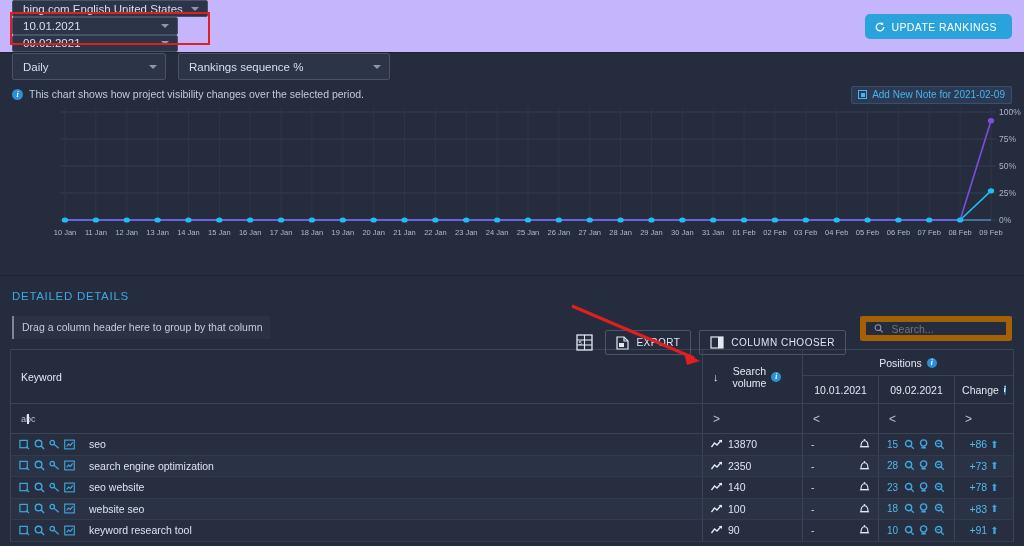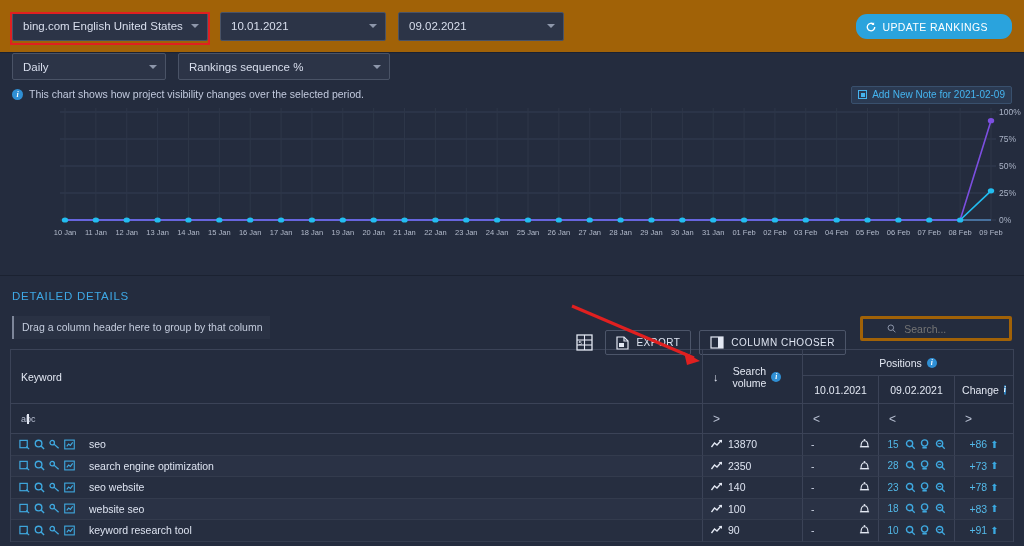"bing.com English United States" .topbar { align-items: center -> none; background: #a16207 -> #c4b5fd; flex-direction: none -> column }
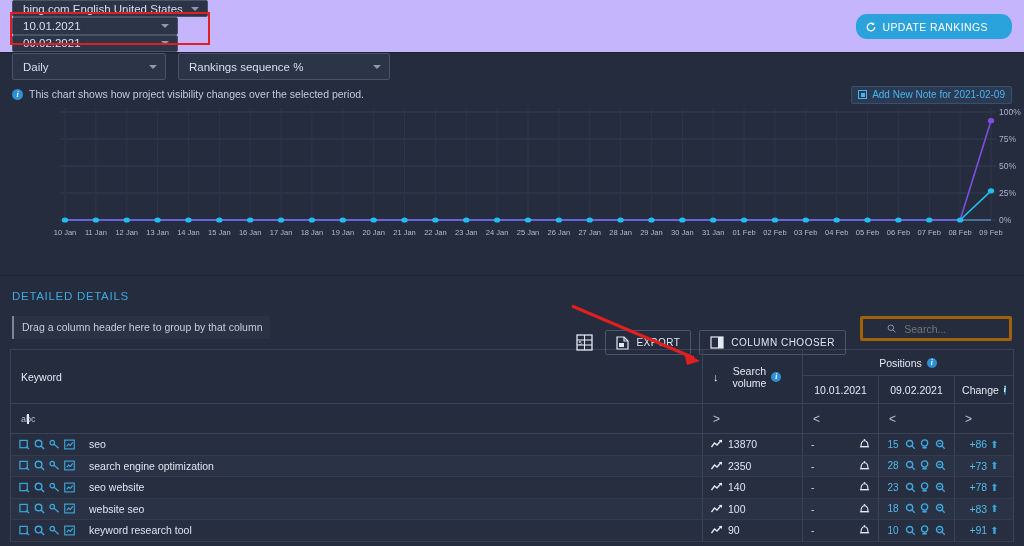"UPDATE RANKINGS" .btn-primary { border-radius: 11px -> 5px; padding: 0 24px 0 26px -> 0 15px 0 26px }
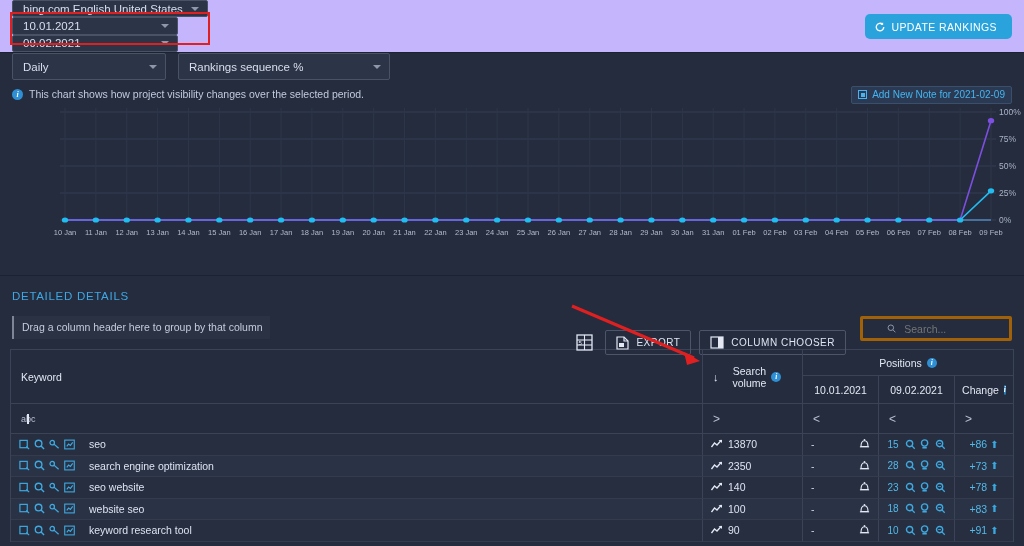"Search..." .search-box { border: 3px solid #a16207 -> 6px solid #a16207; padding: 0 24px -> 0 8px }
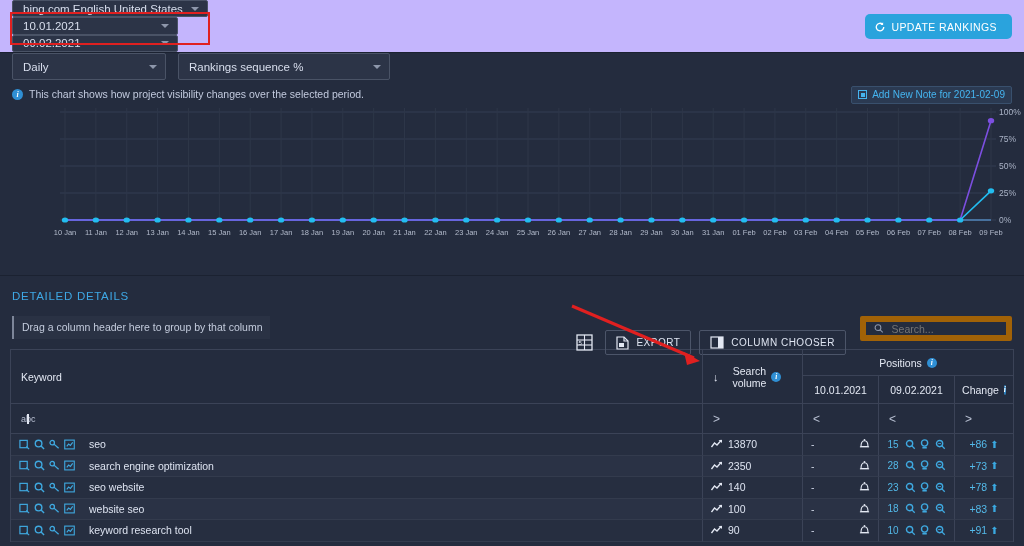"15" .pos-cell { justify-content: center -> flex-start }
